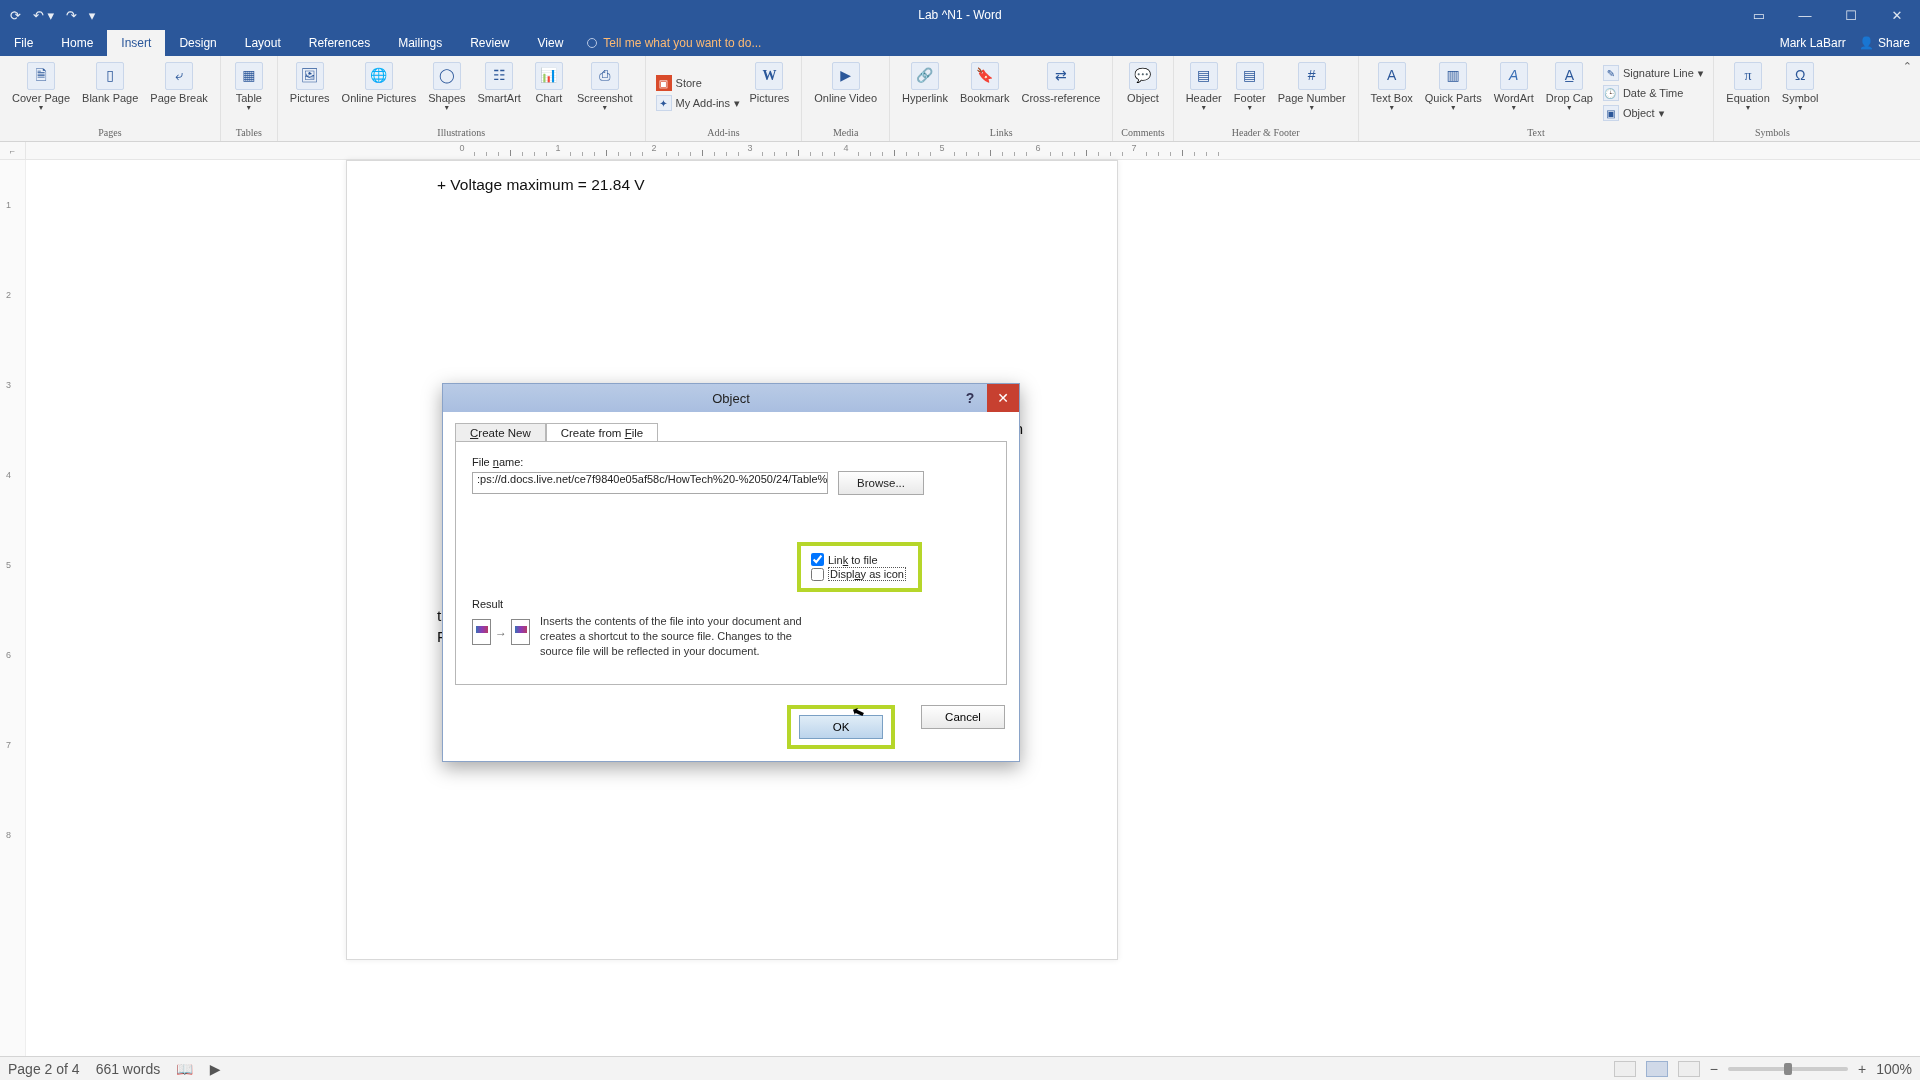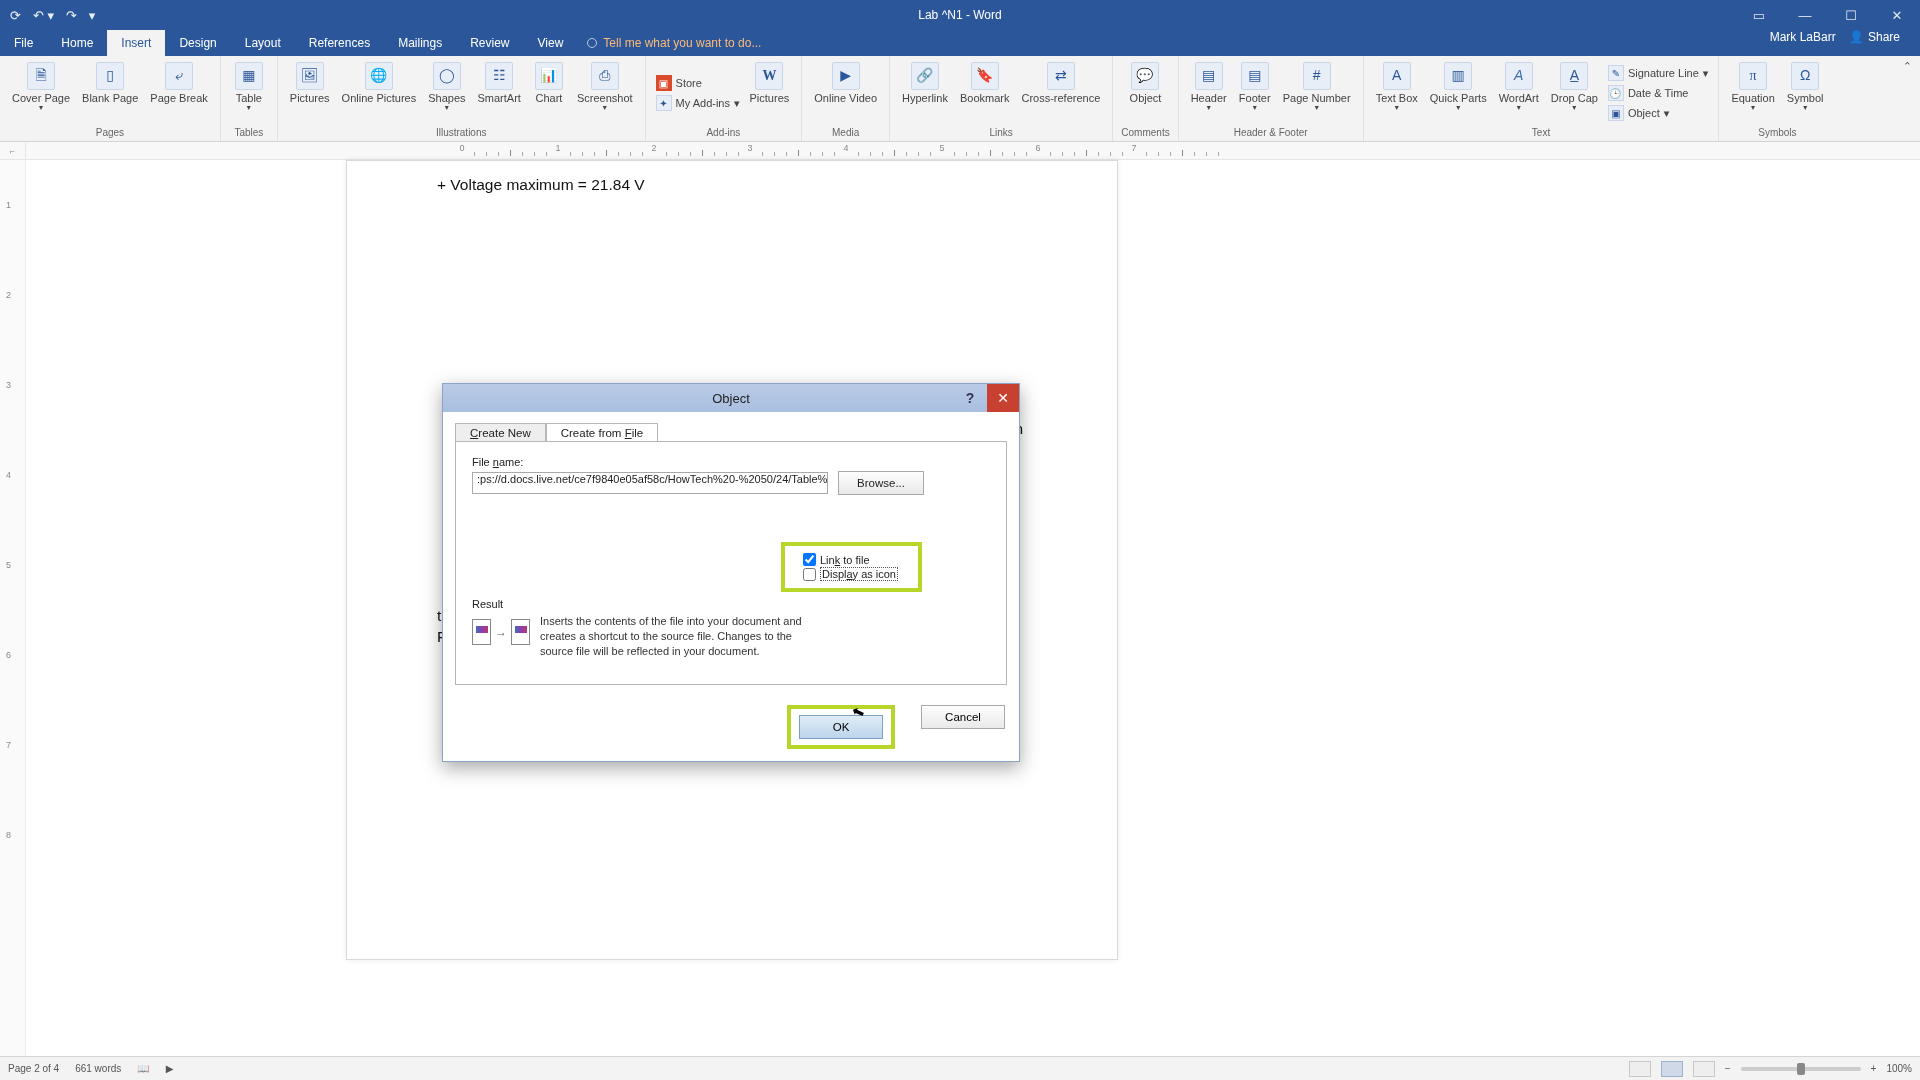"Mark LaBarr" .tabrow .right { align-items: flex-start -> center; padding-right: 20px -> 10px }
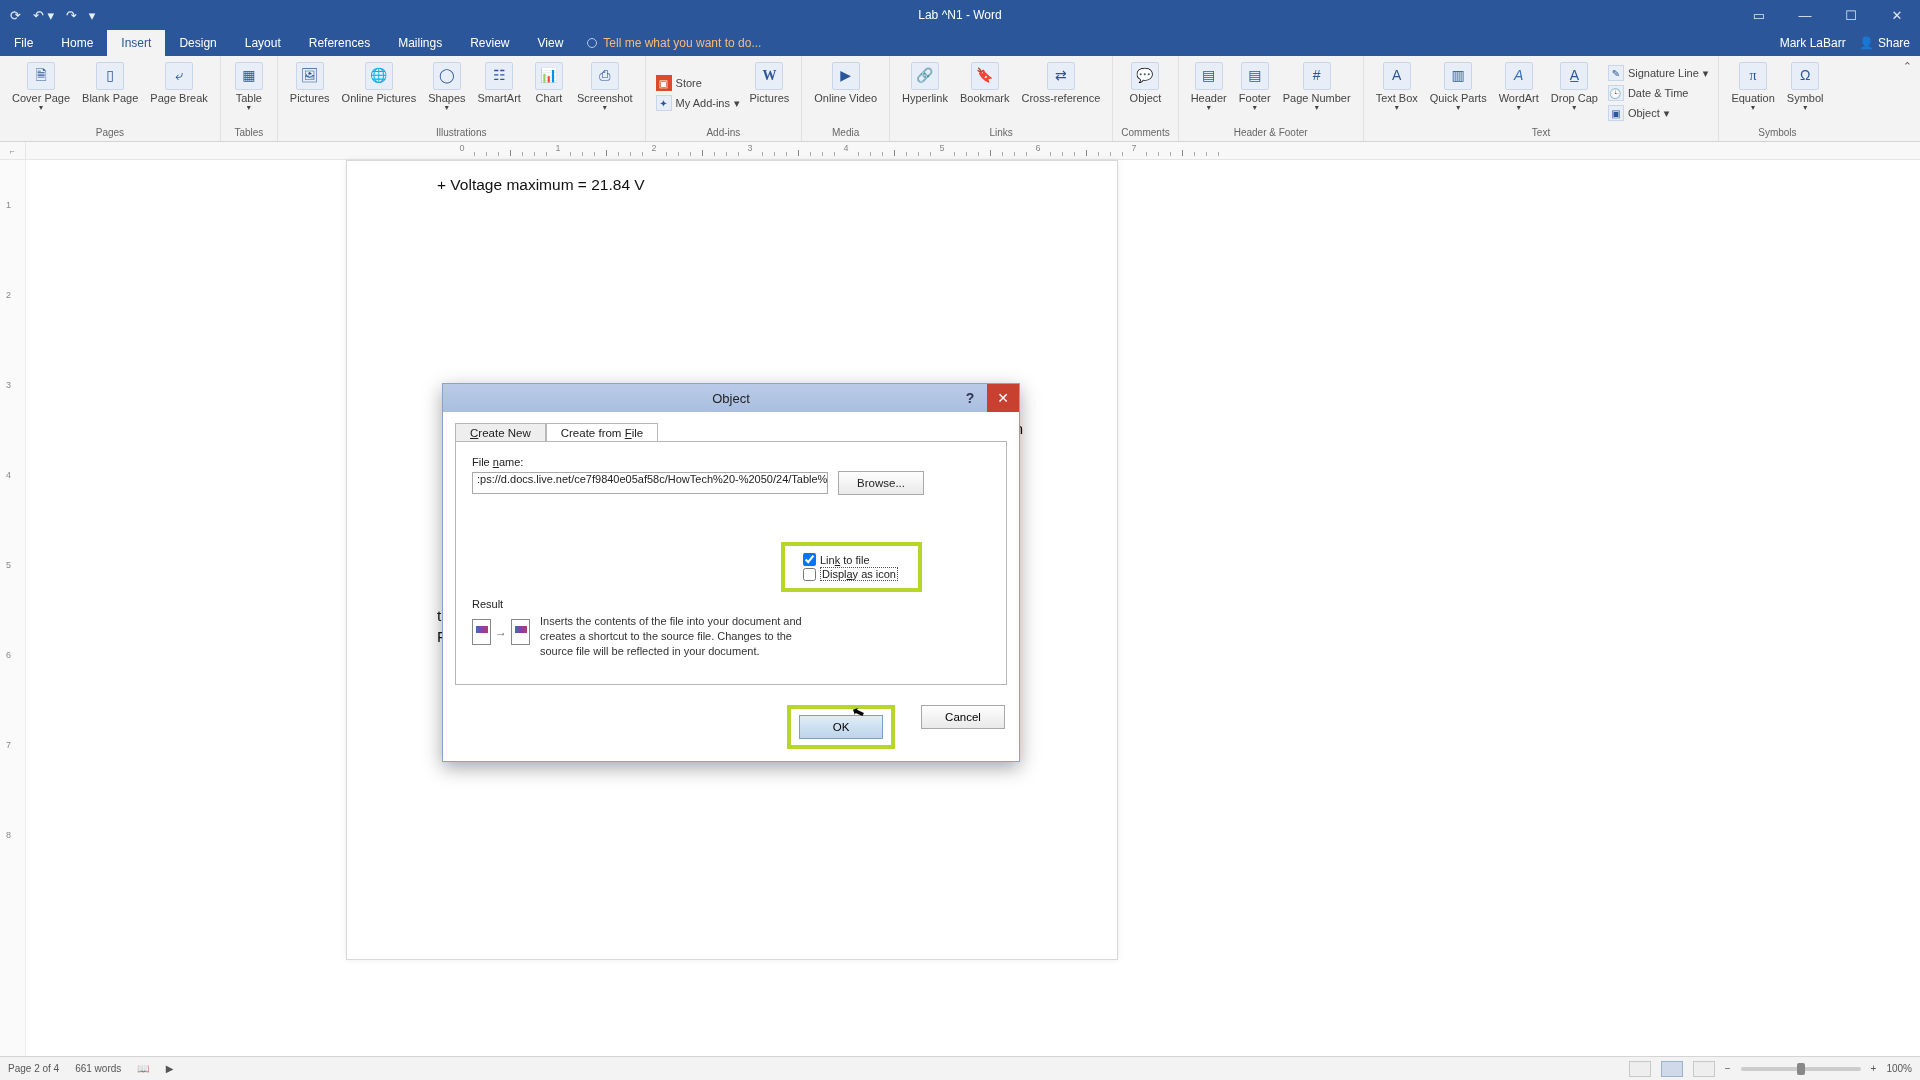"Pages" .group .label { font-family: none -> Liberation Serif, serif }
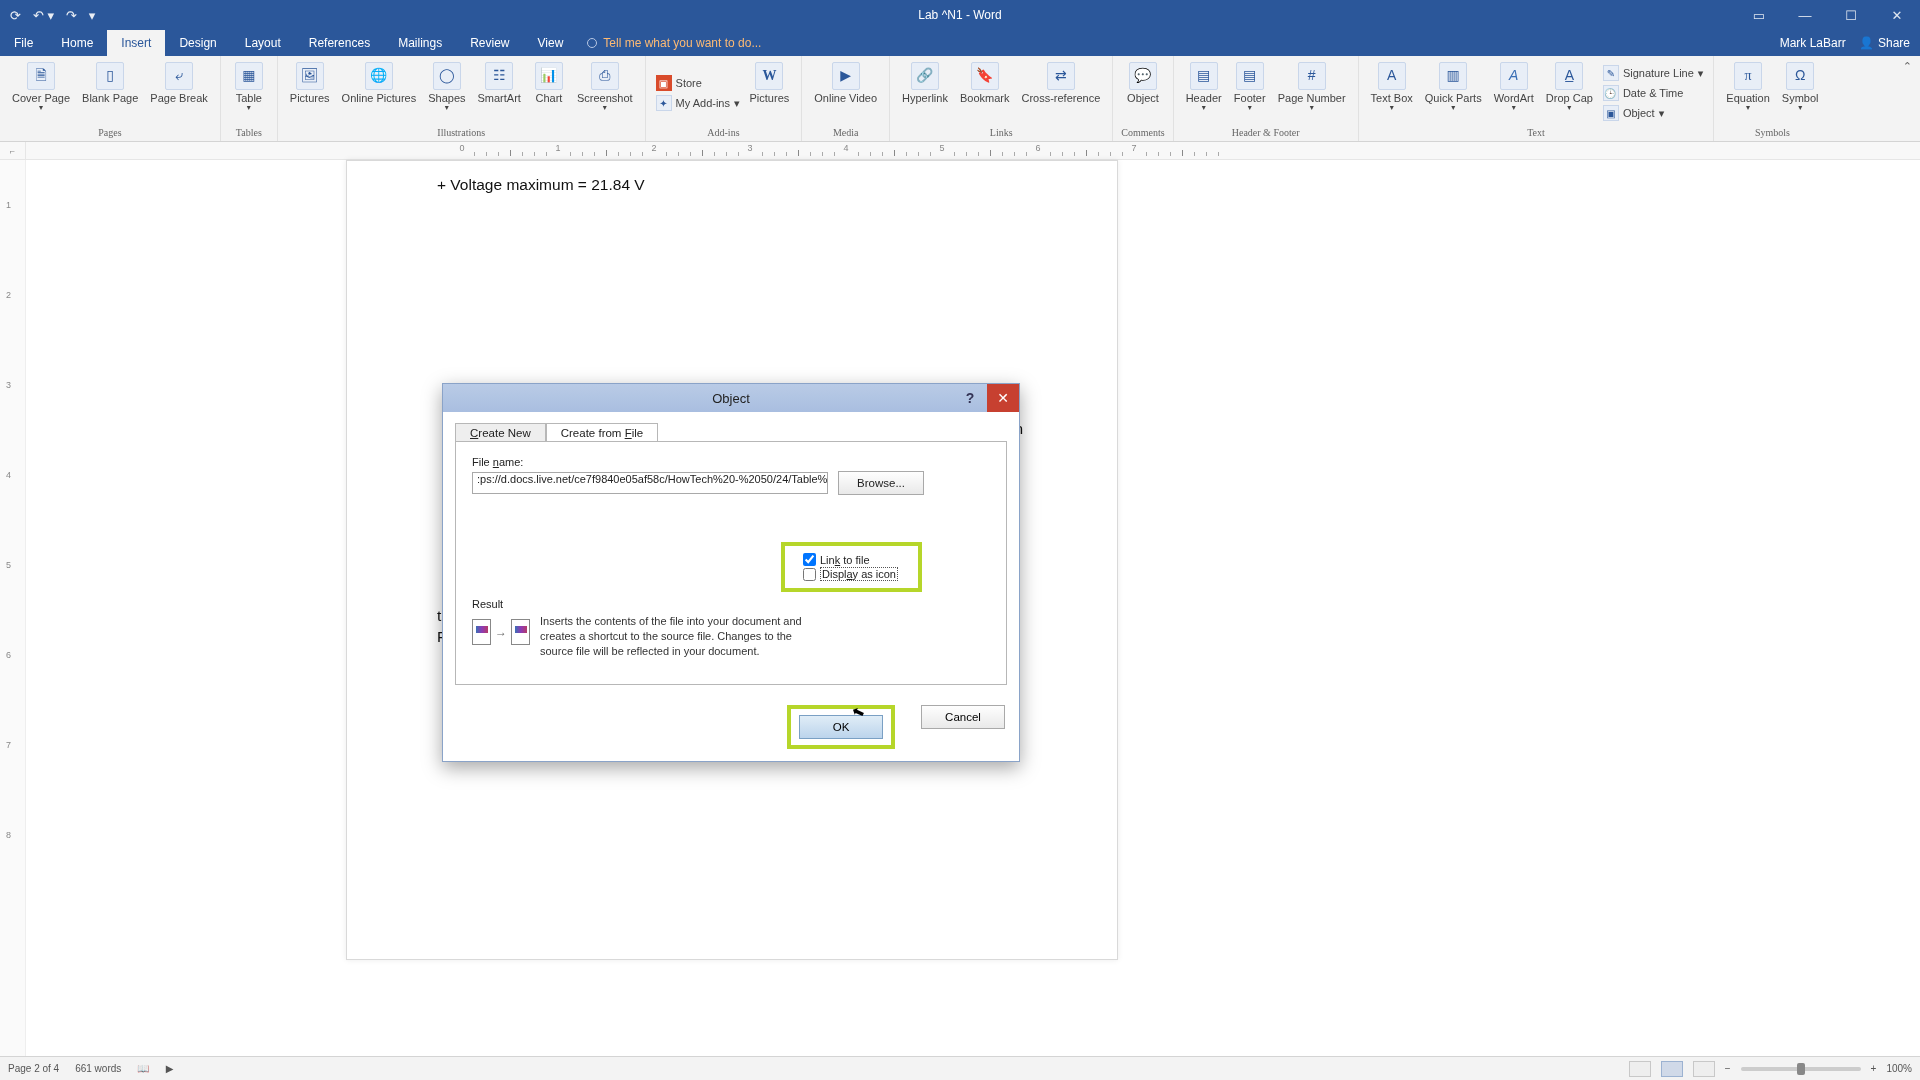"Link to file" .chkbox-area label { margin: 1px 12px -> 1px 4px }
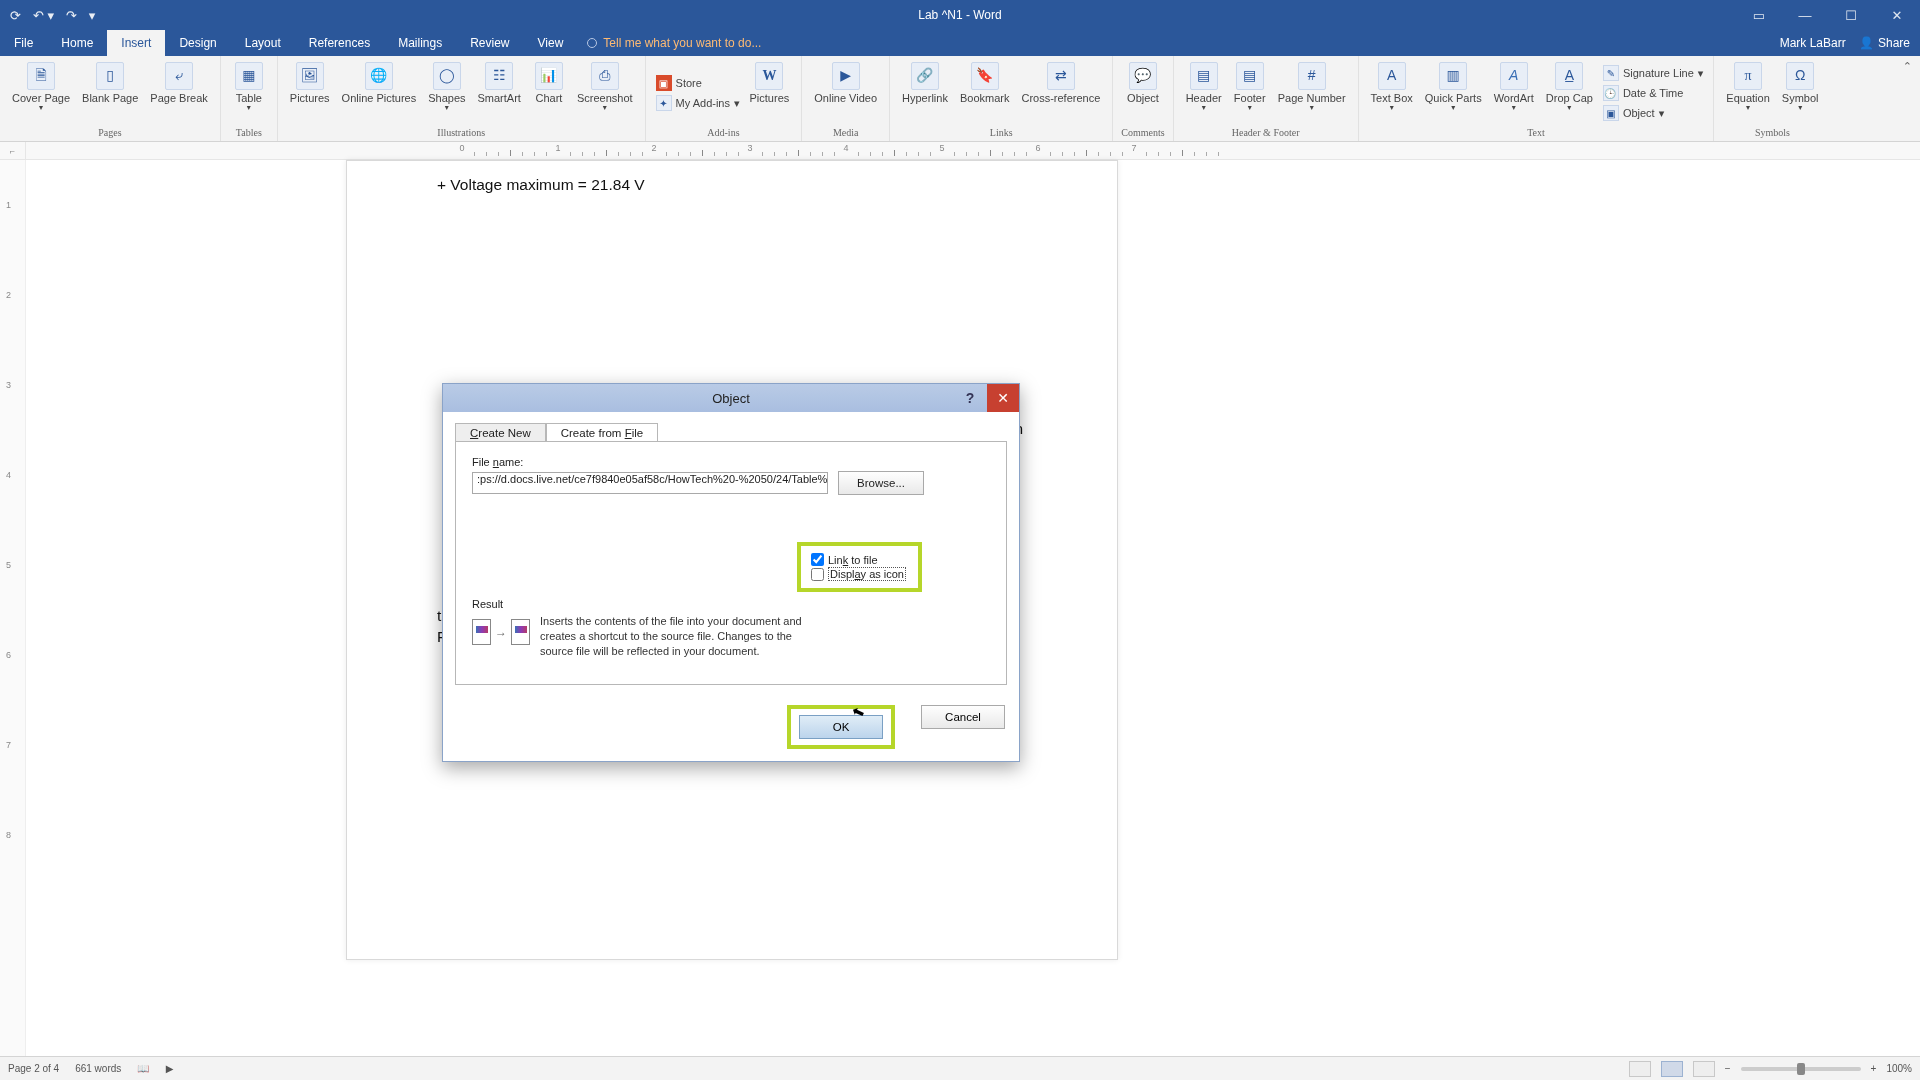"Page 2 of 4" .statusbar { font-size: 10px -> 14px }
